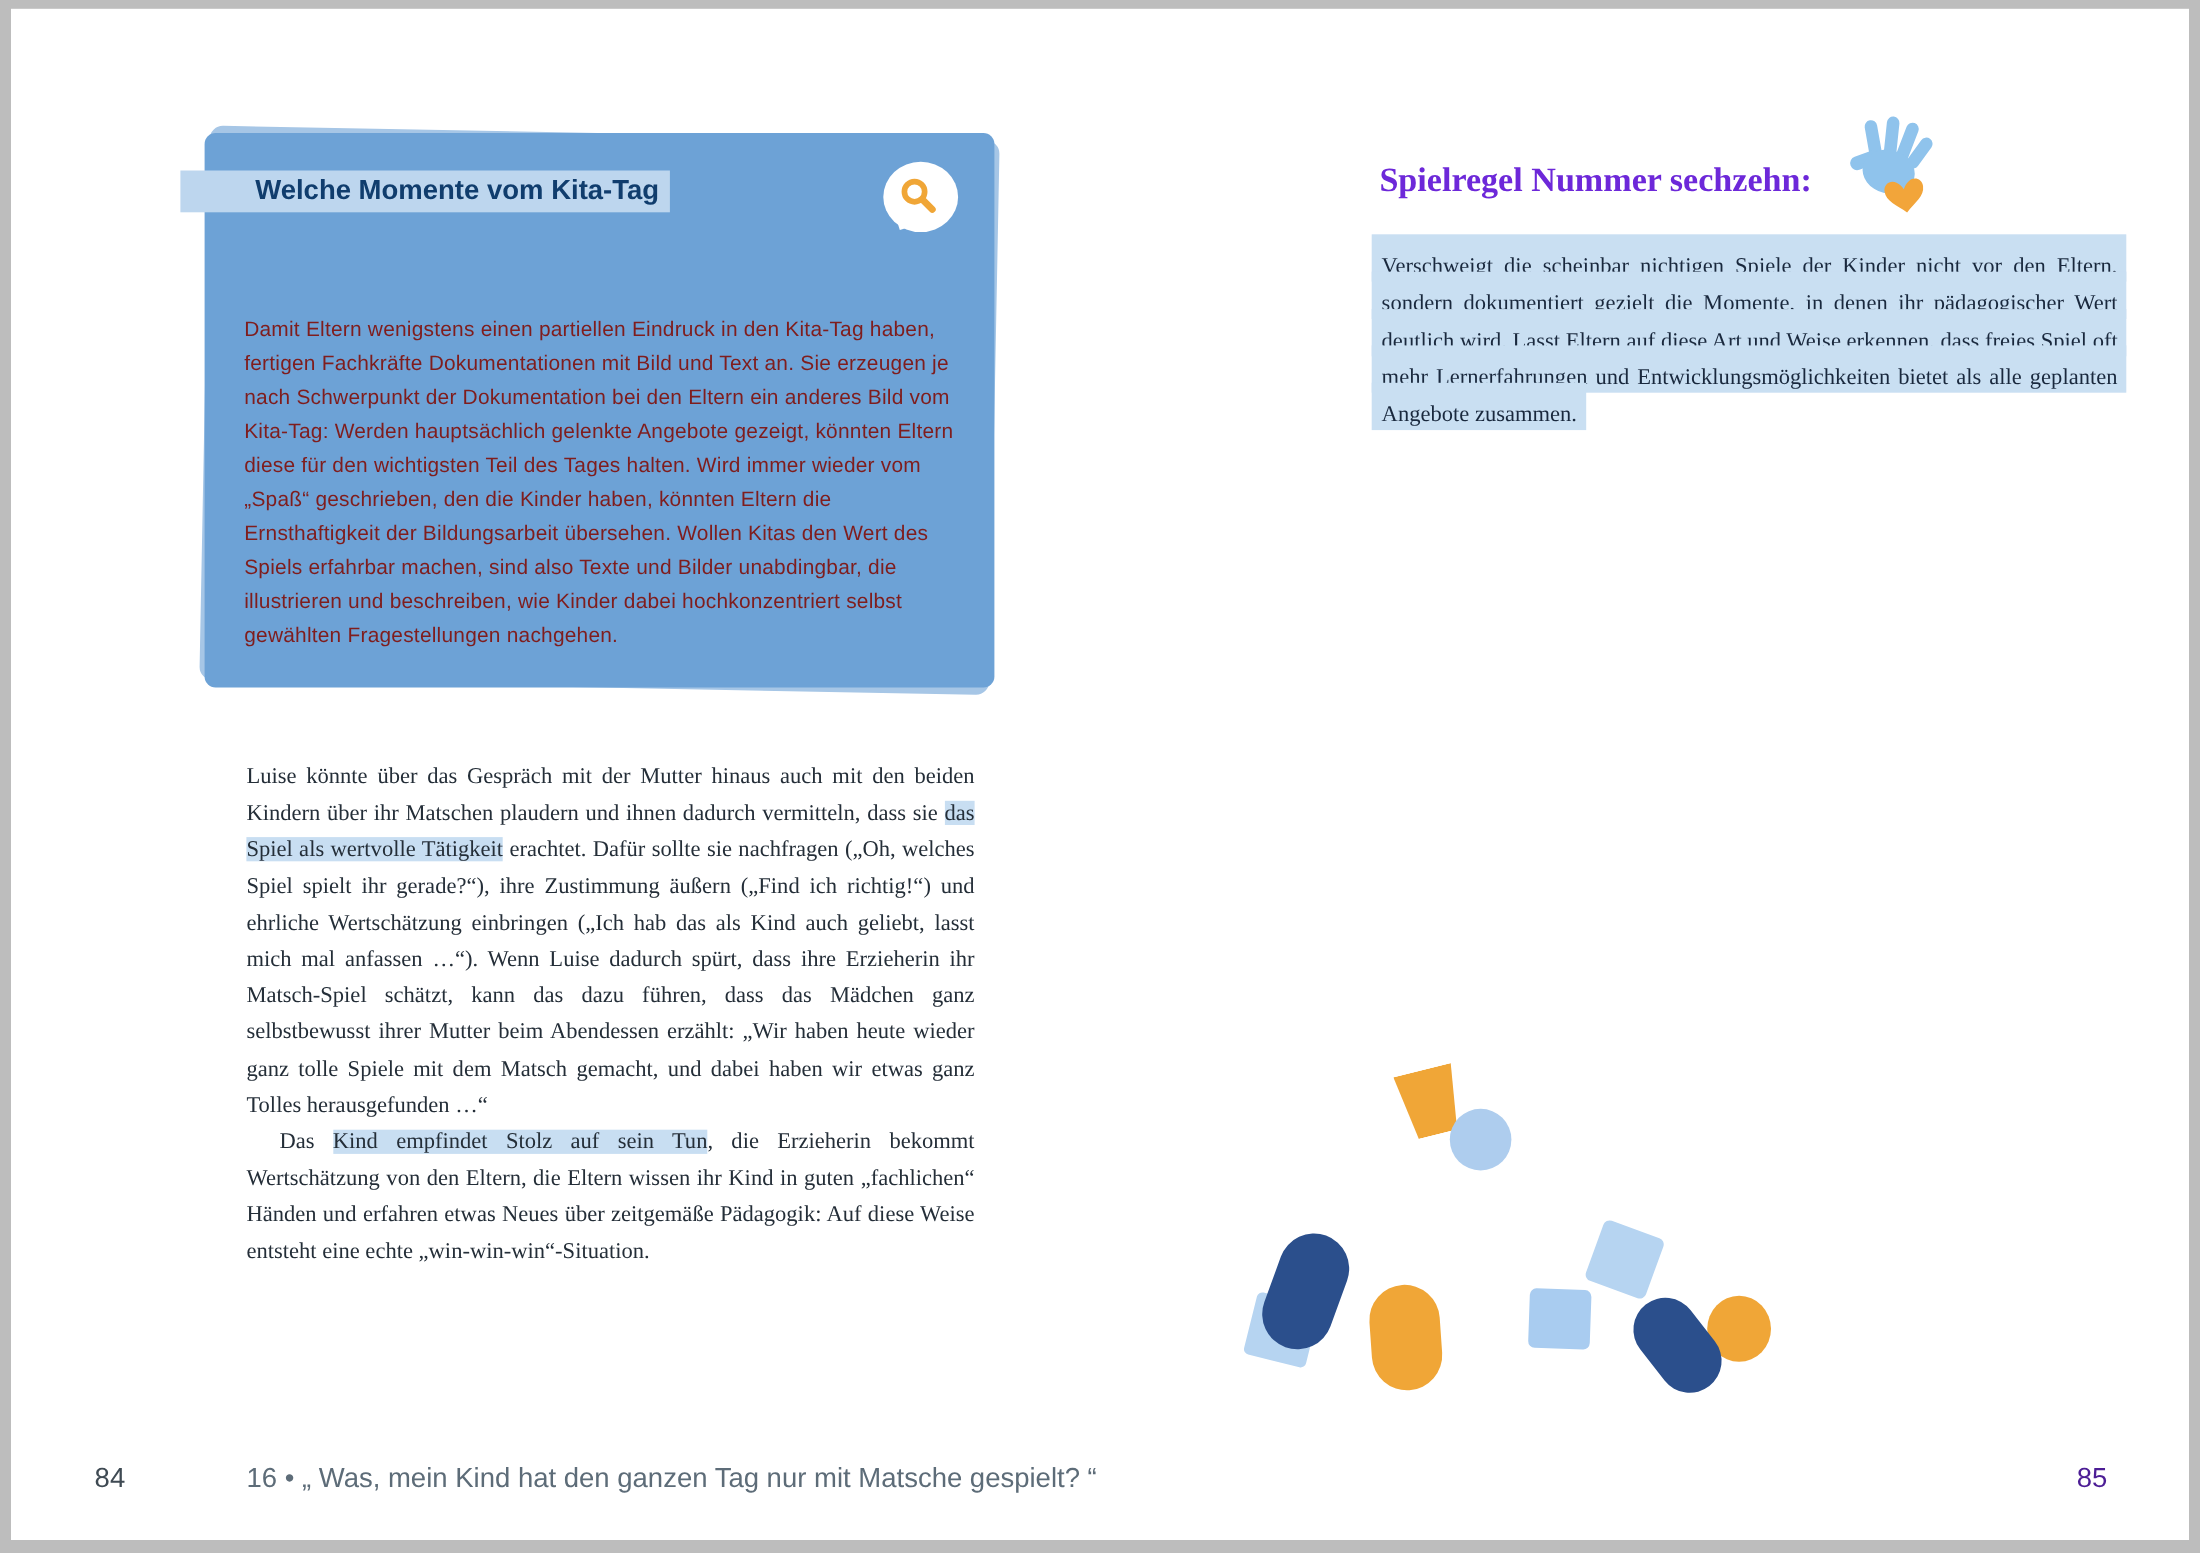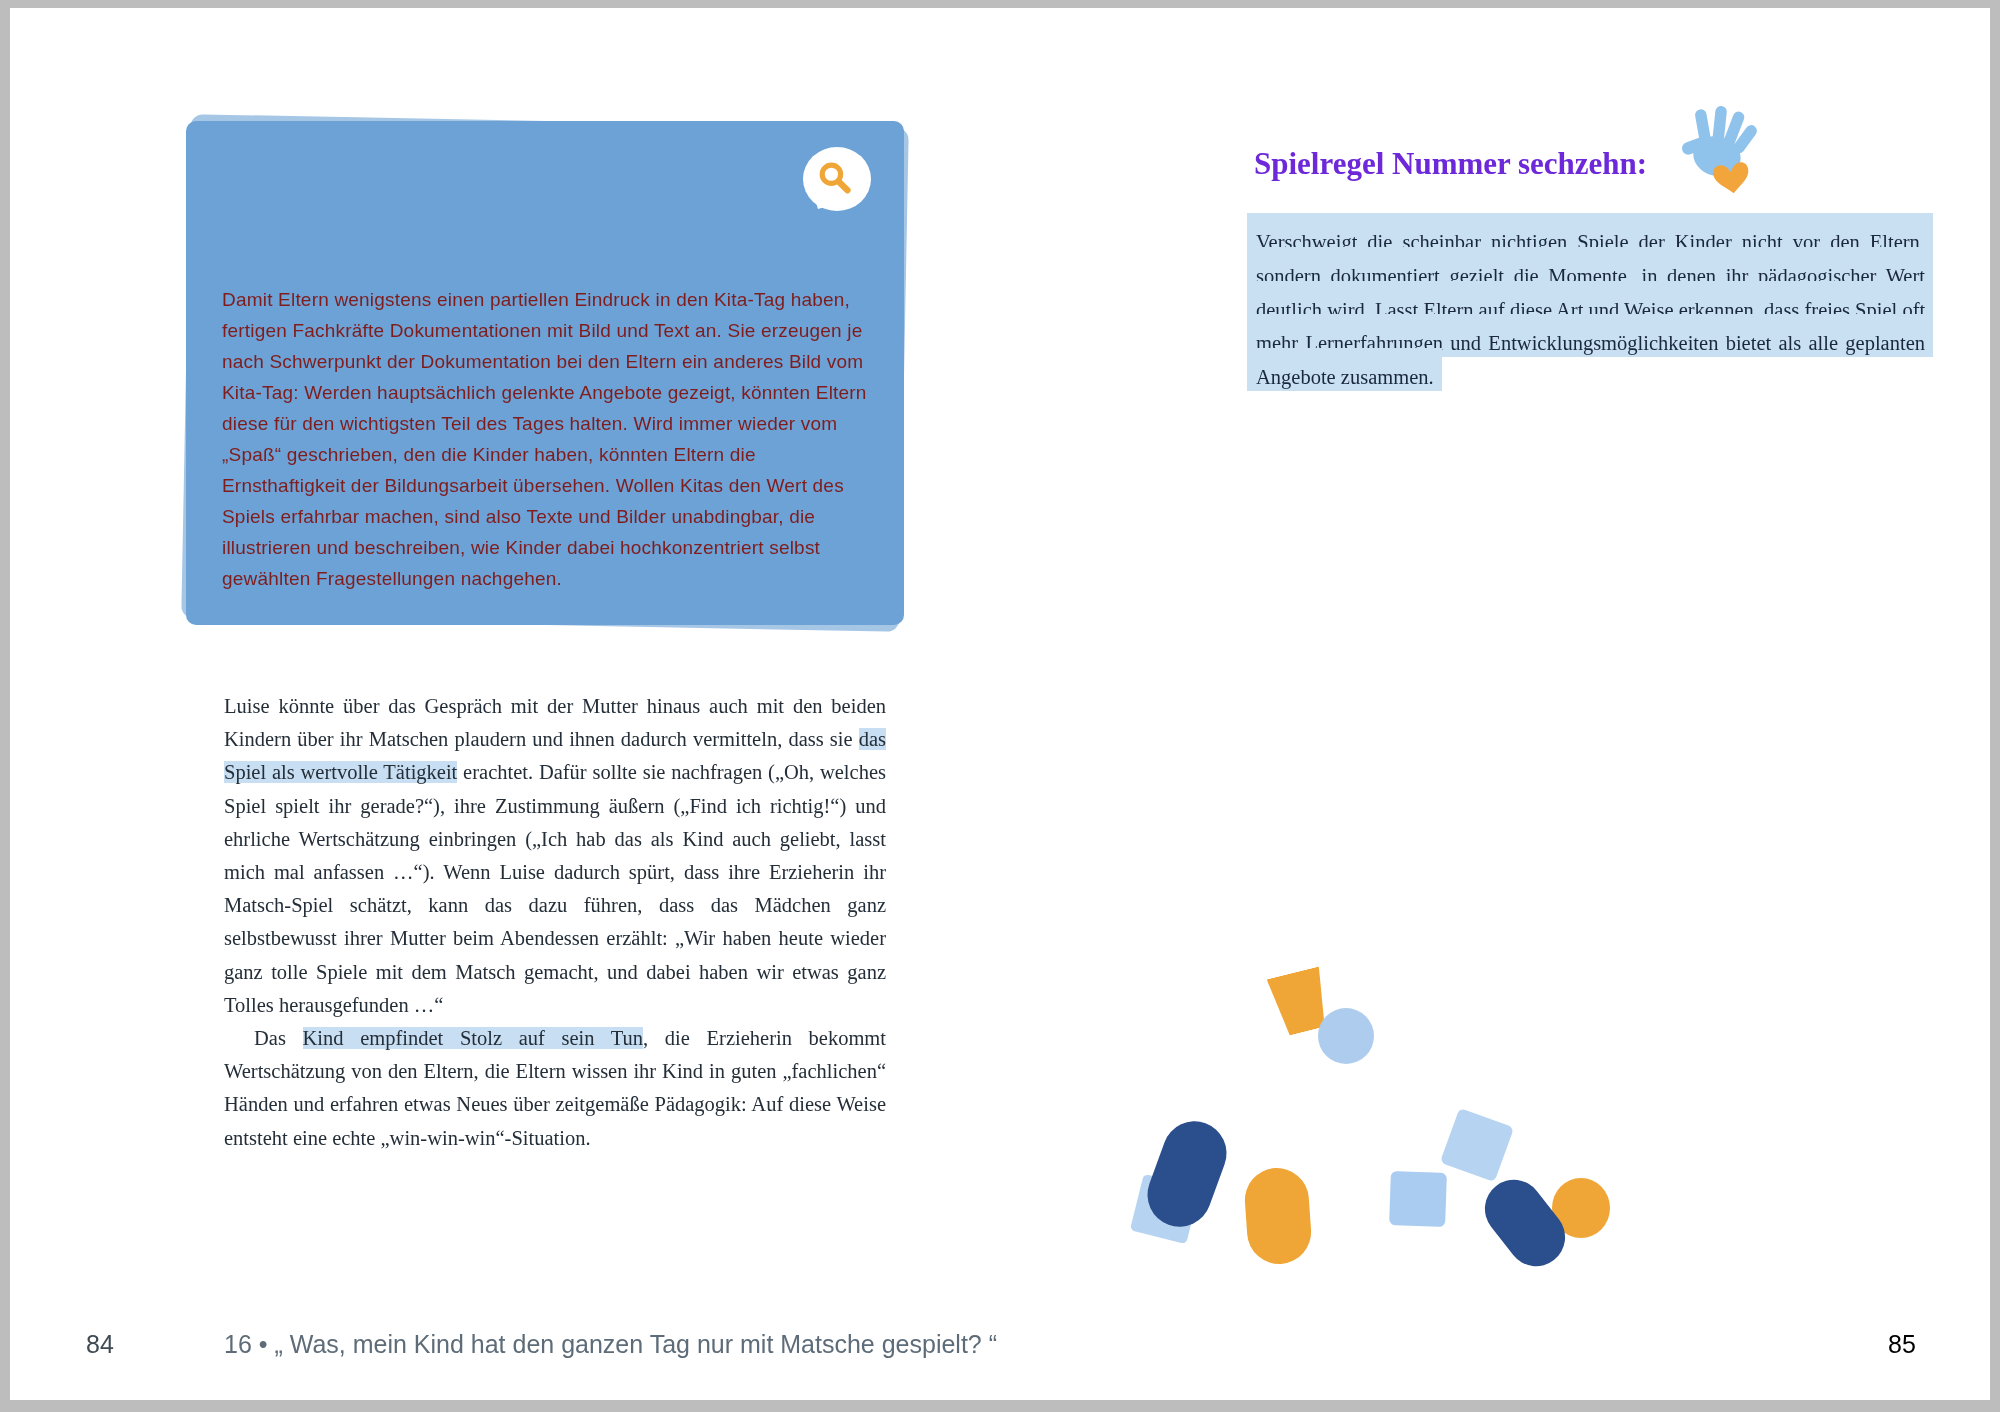"Welche Momente vom Kita-Tag" div.title-line { html: none -> <div> <span>Welche Momente vom Kita-Tag</span> </div> }
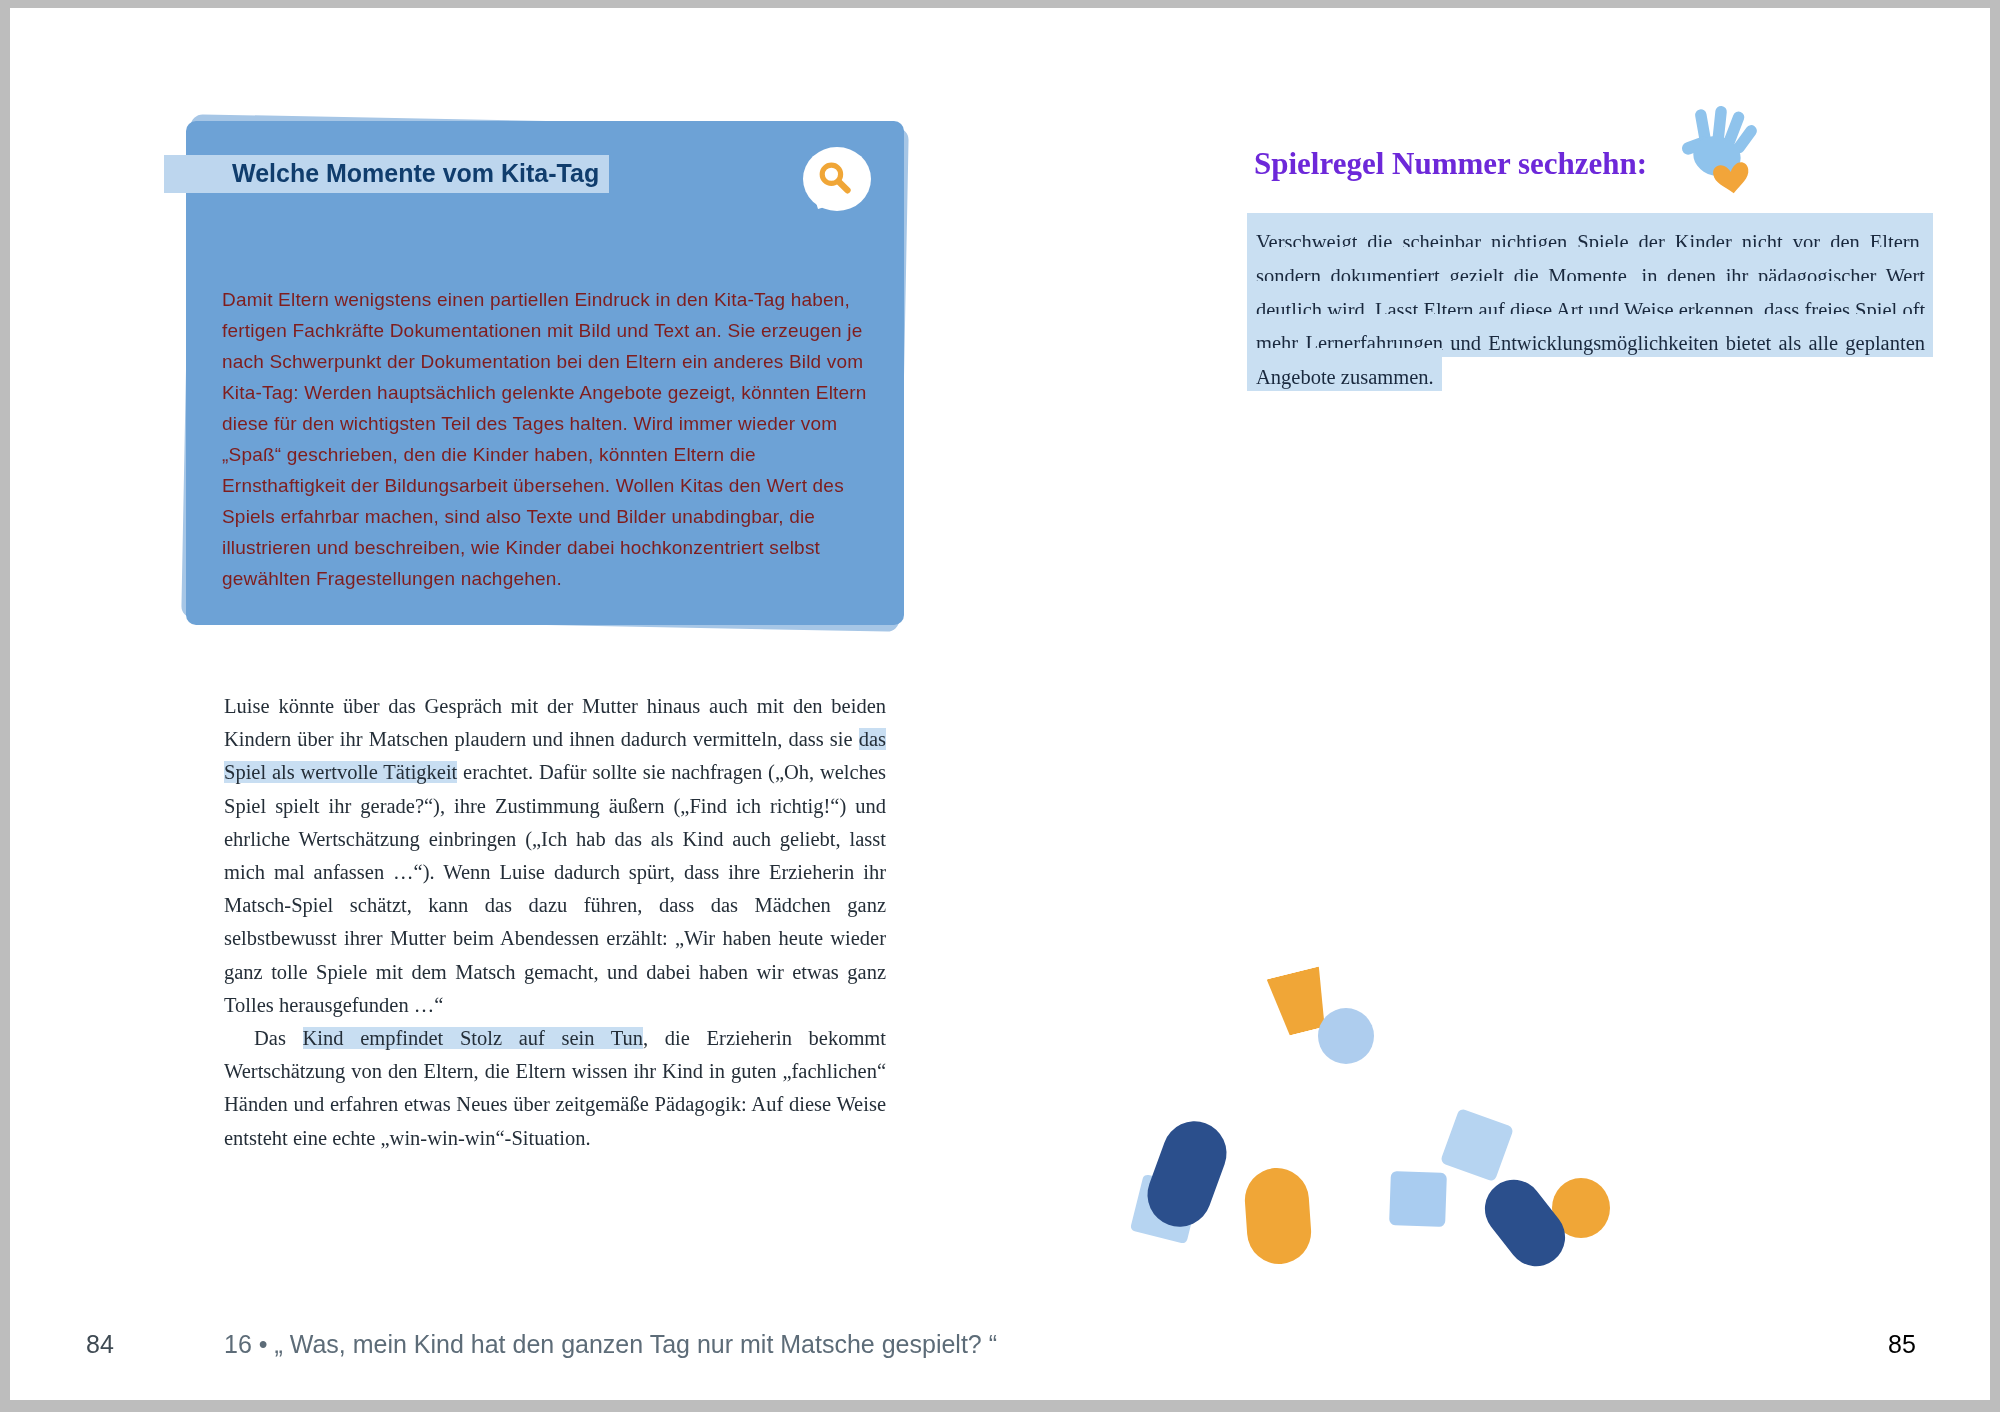"85" .pn-right { color: #000000 -> #4c1d95 }
